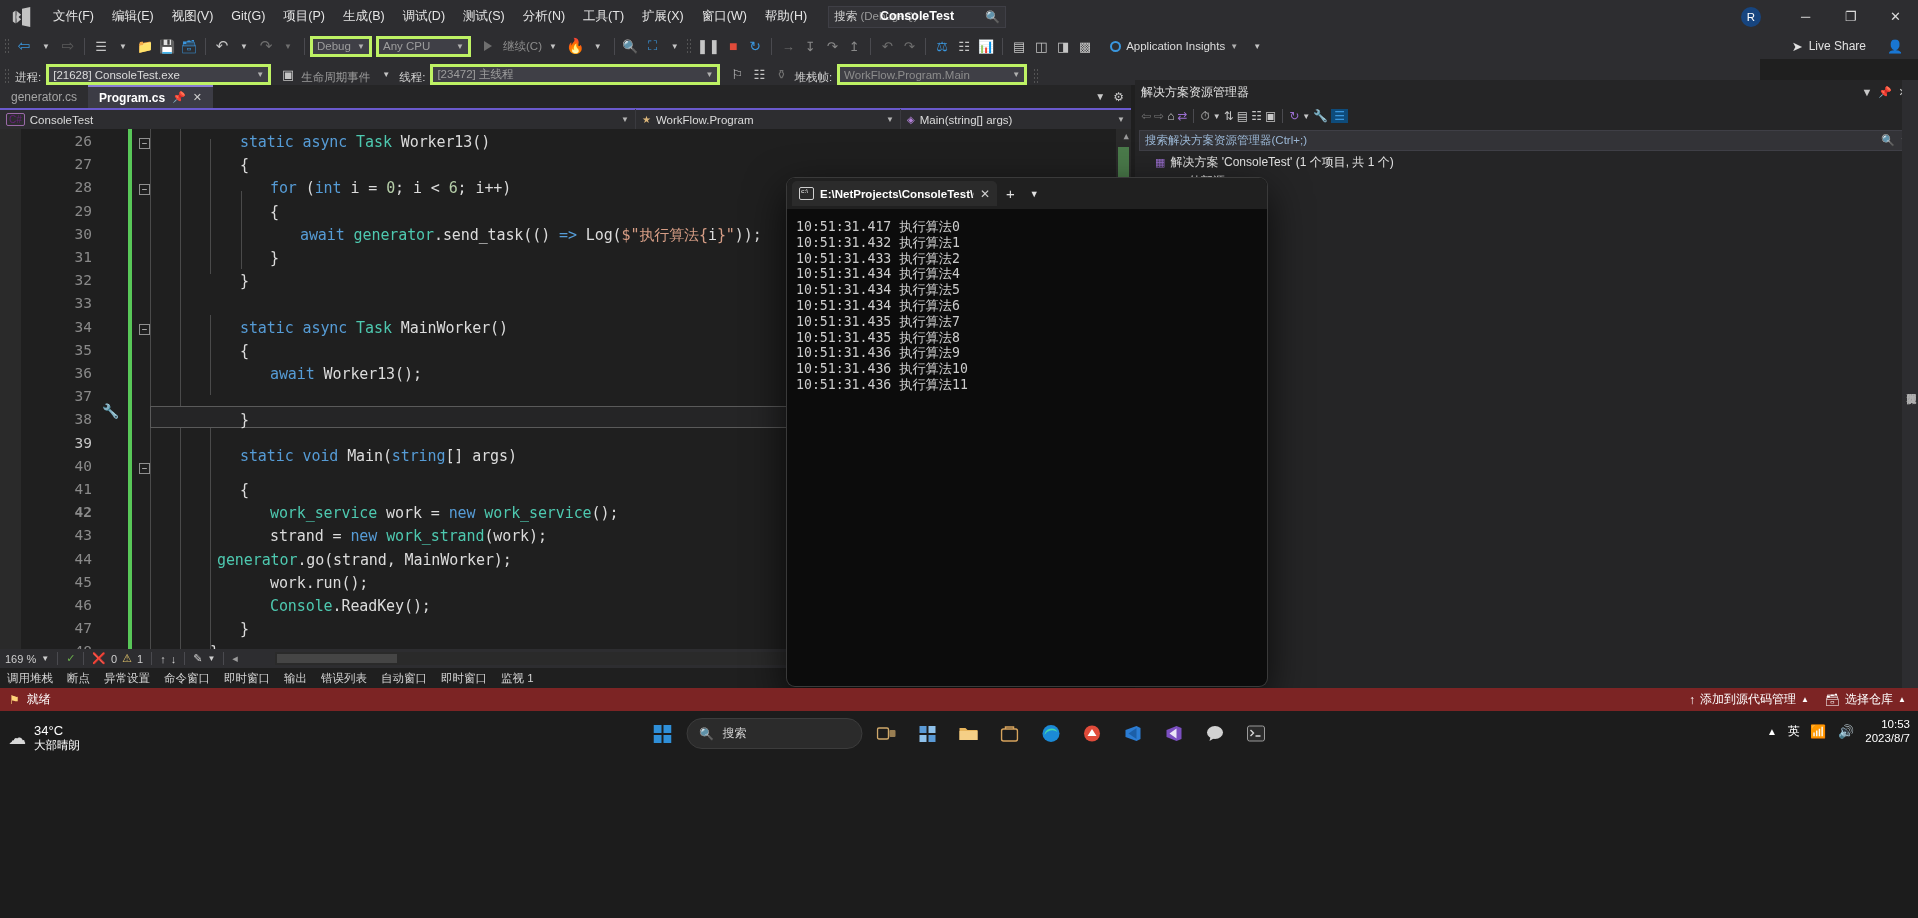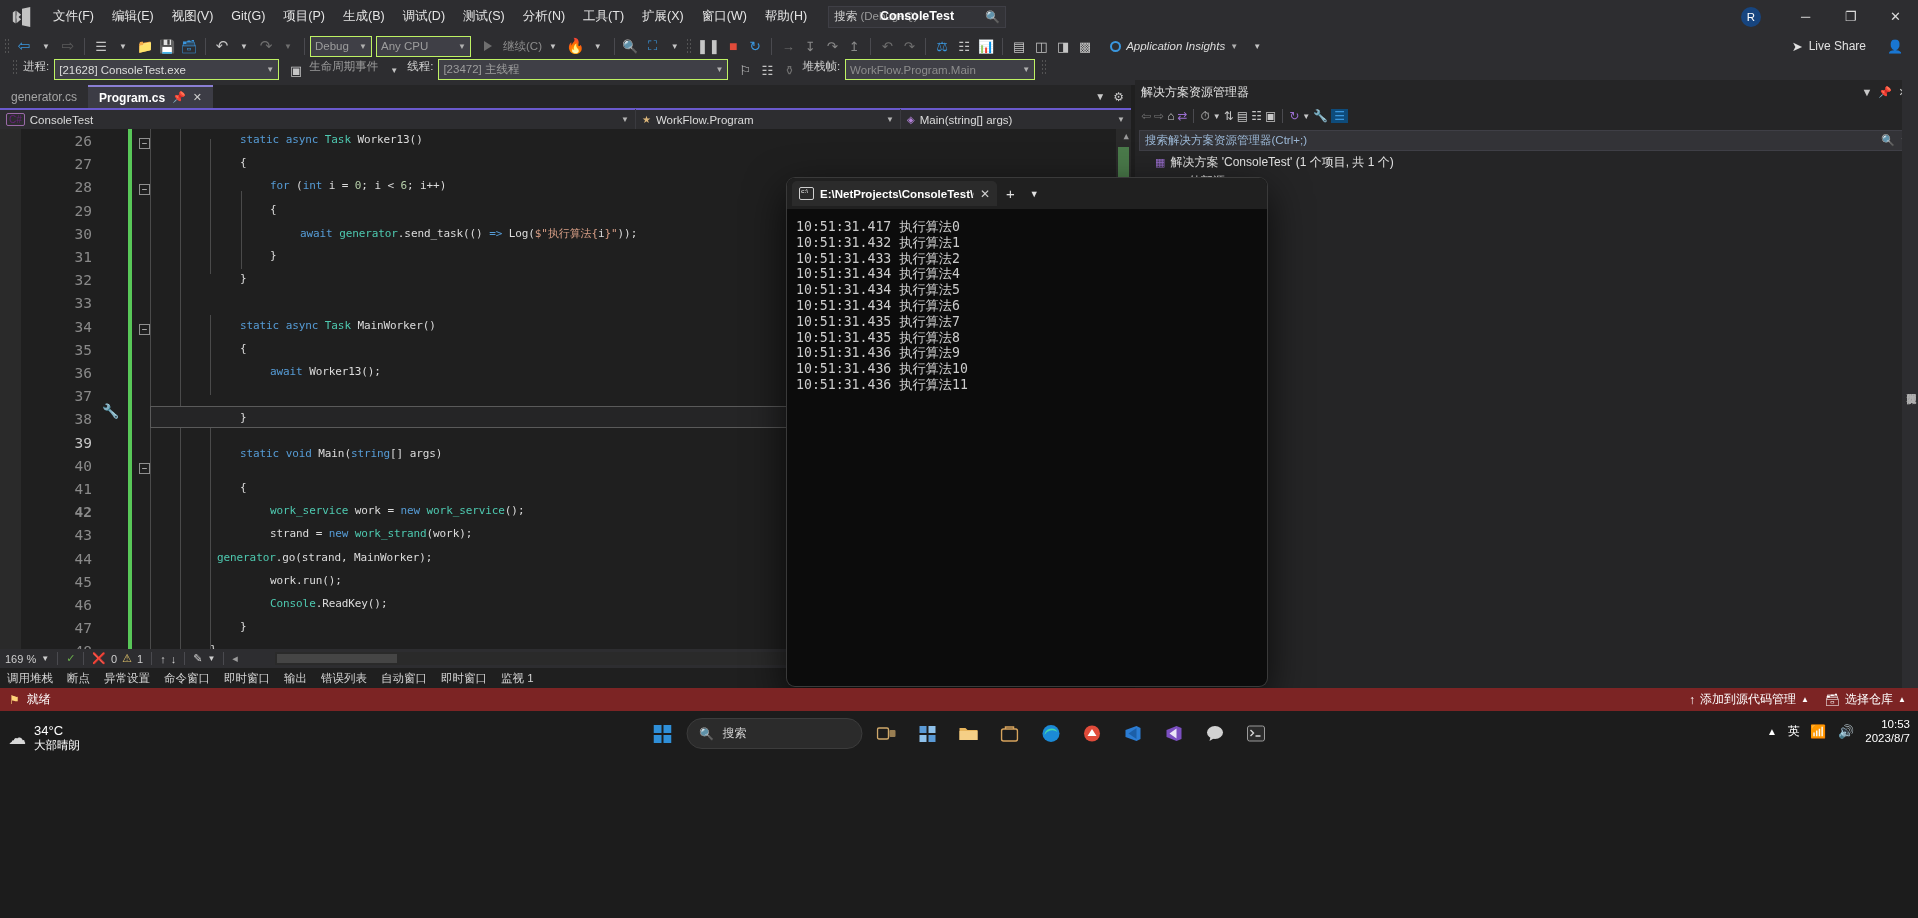"Debug" .combo { border: 1px solid #bef264 -> 3px solid #bef264 }
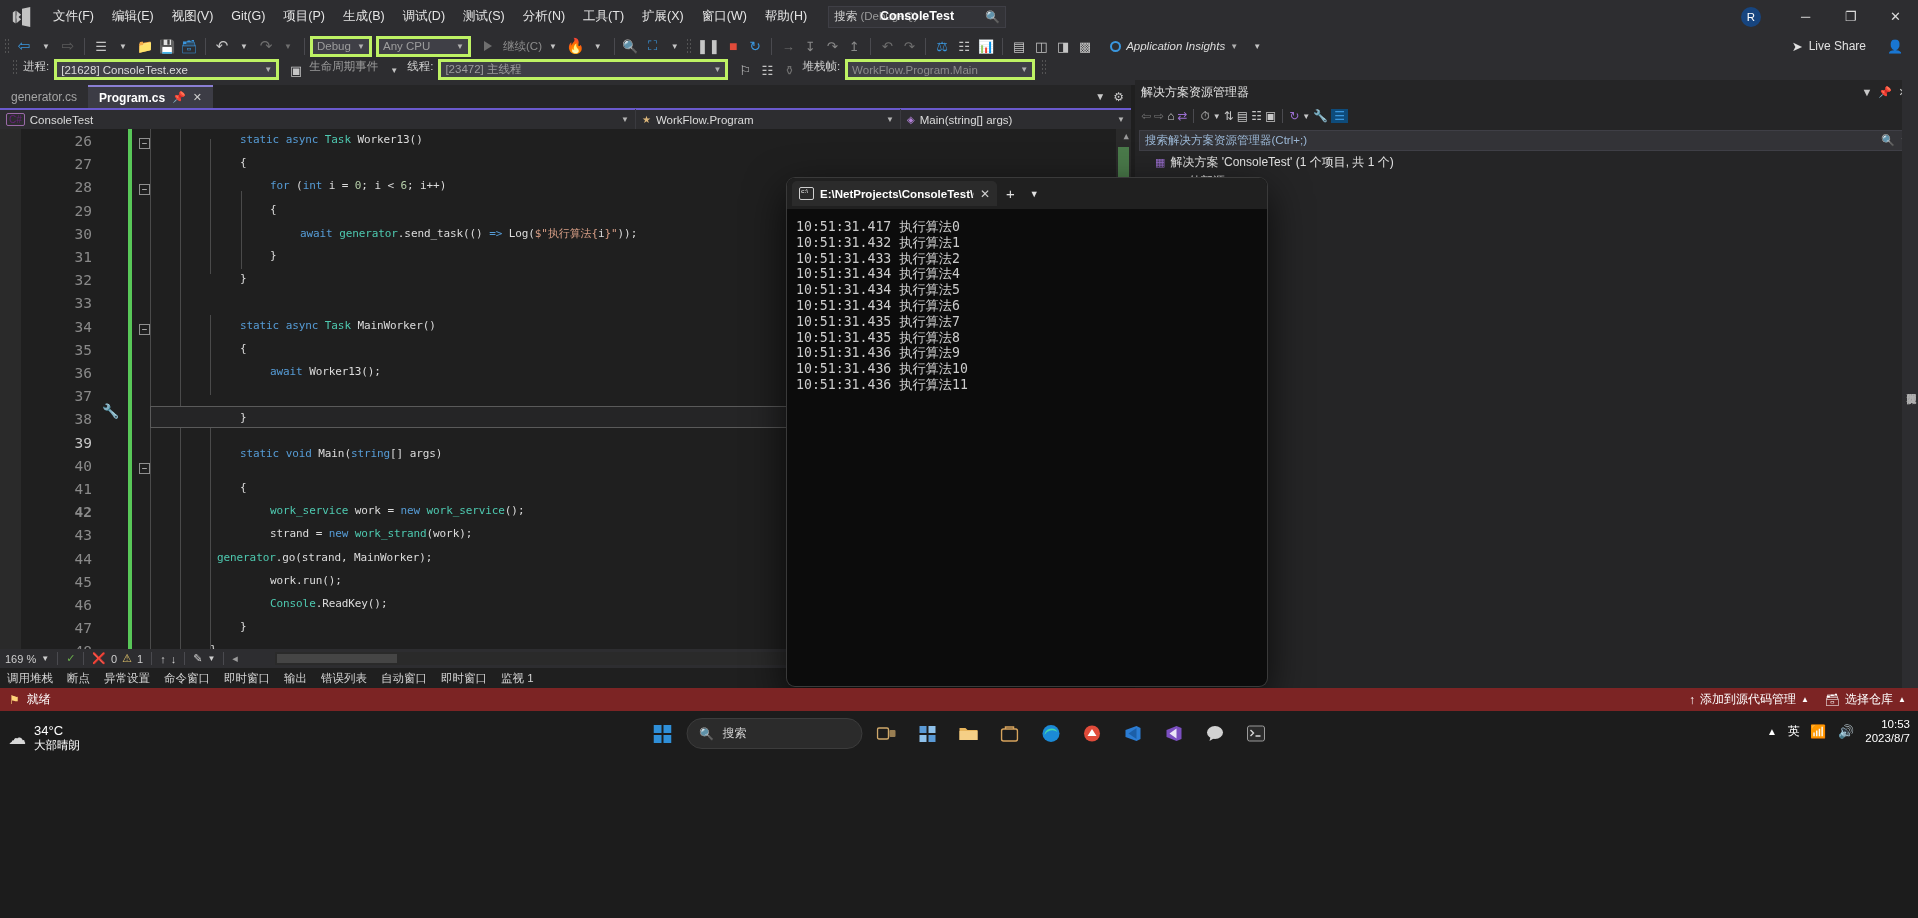"Application Insights" .ai-pill { font-style: italic -> none }
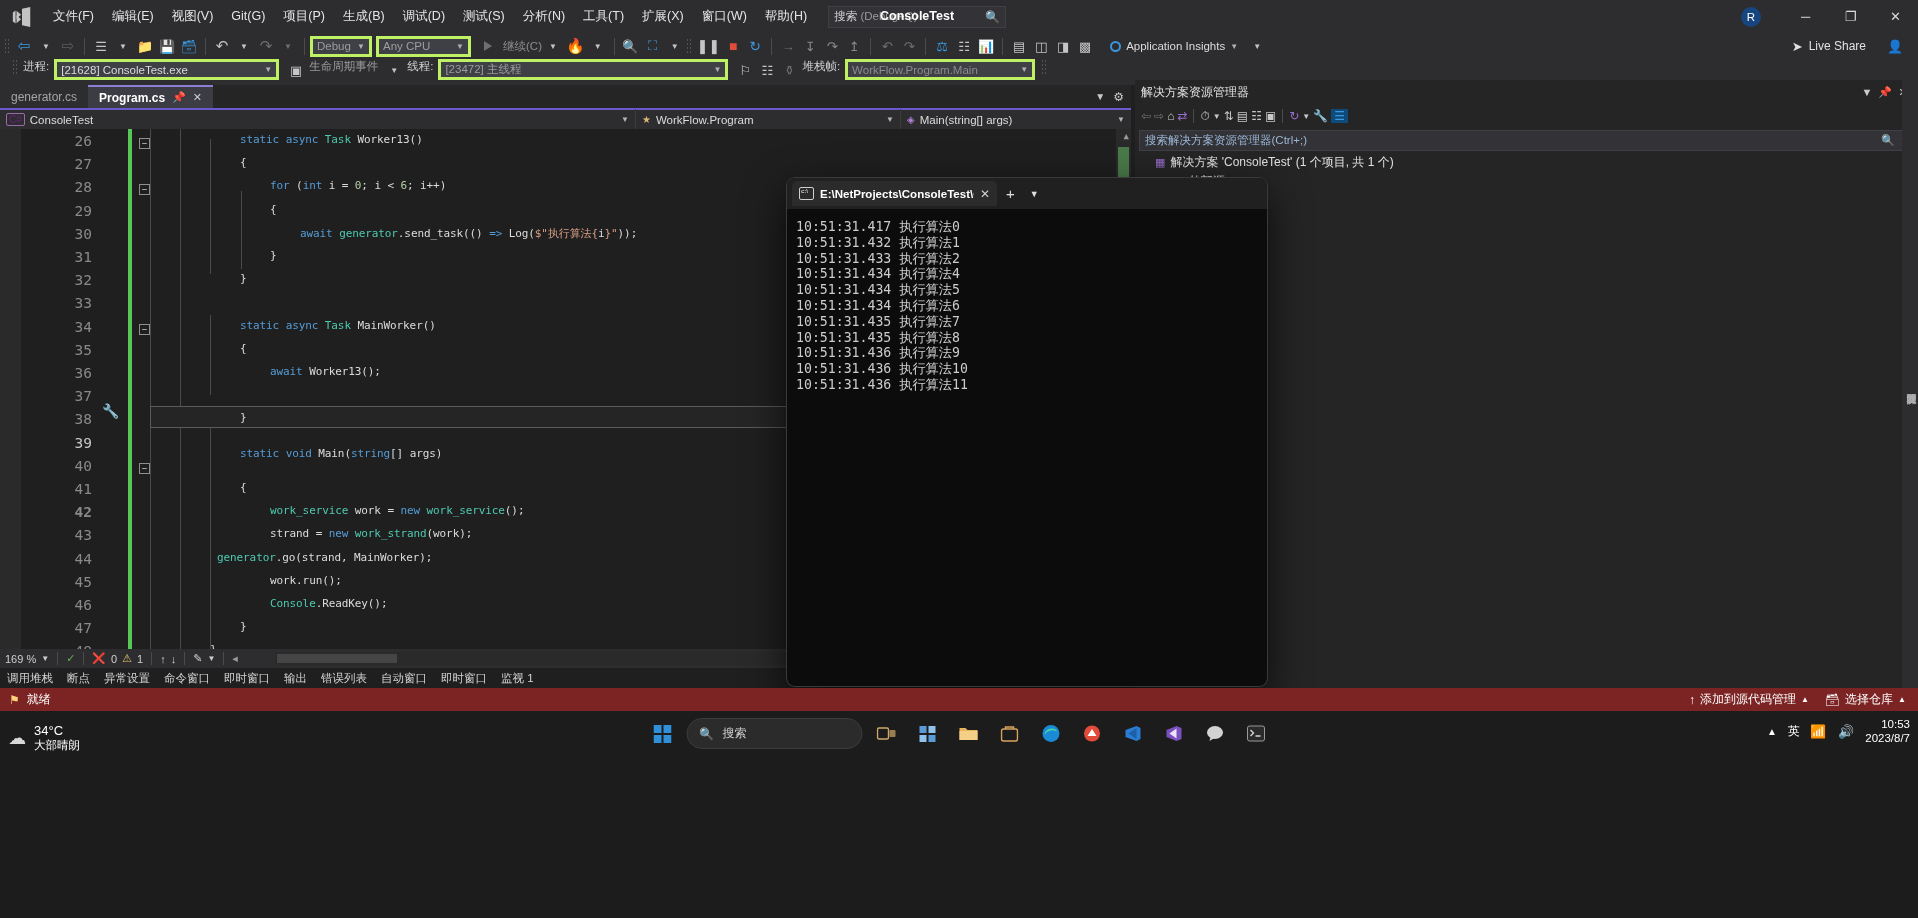"进程:" .toolbar2 { align-items: flex-start -> flex-end; padding-left: 12px -> 4px; width: 1918px -> 1760px }
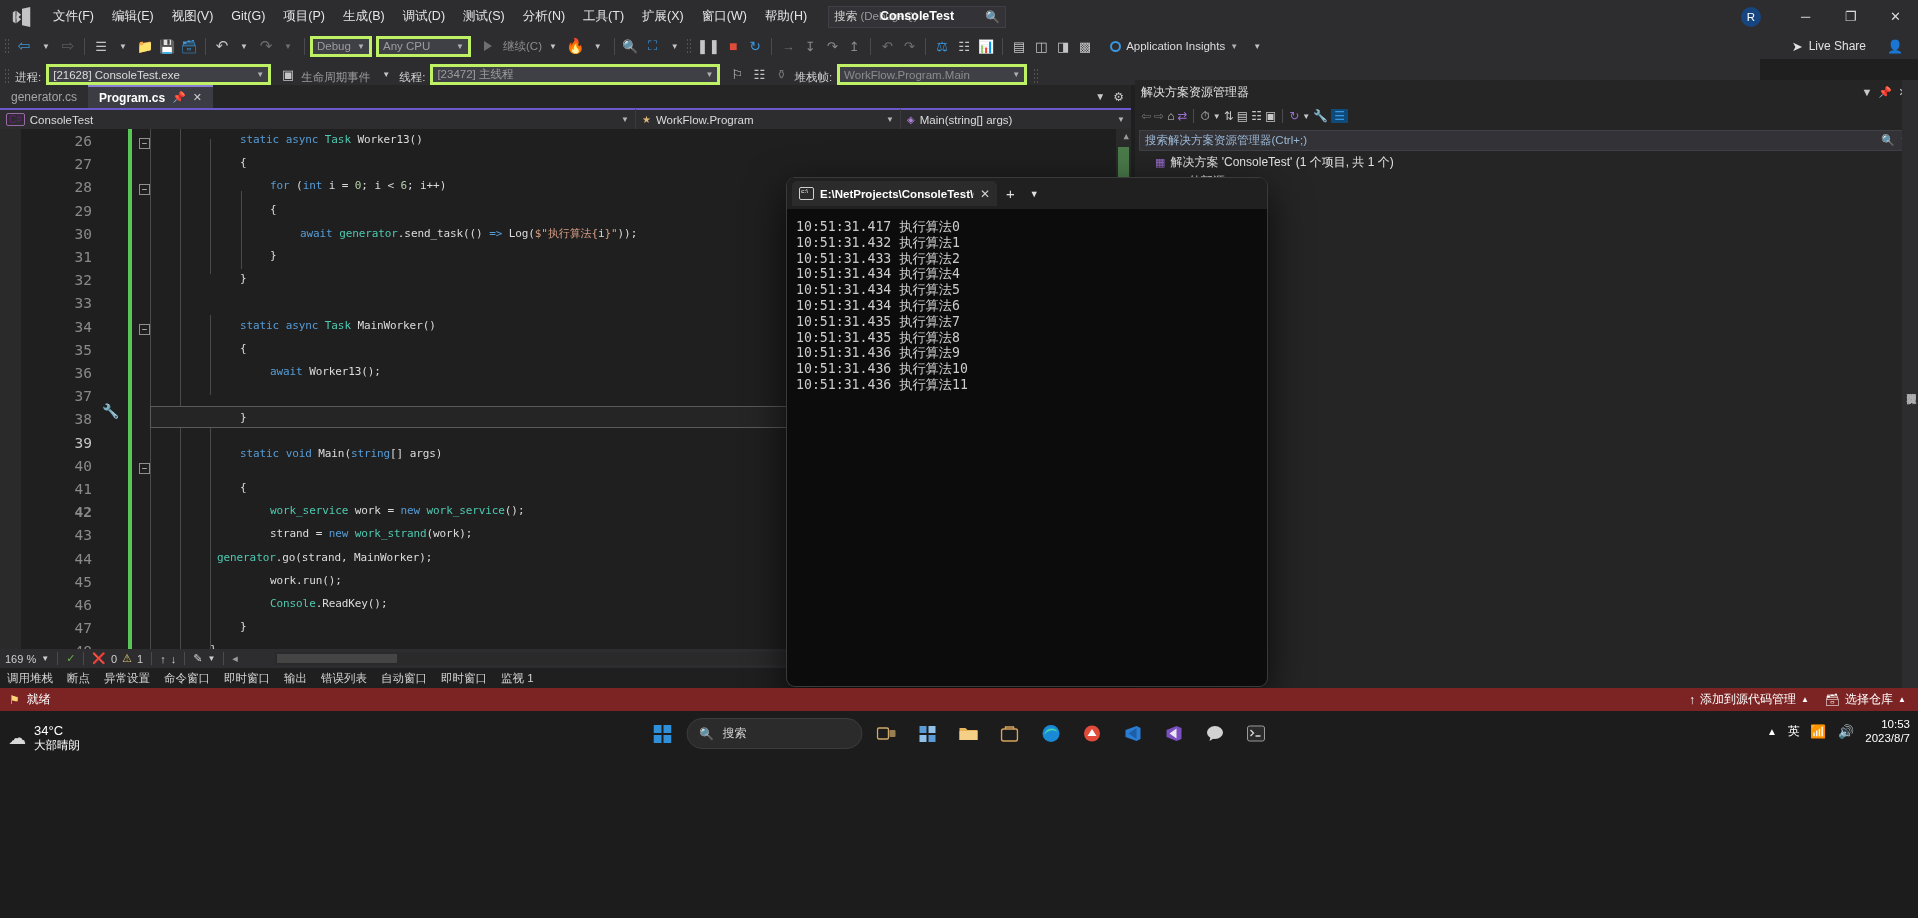"static async Task Worker13()" .code-line { font-size: 11px -> 15px }
